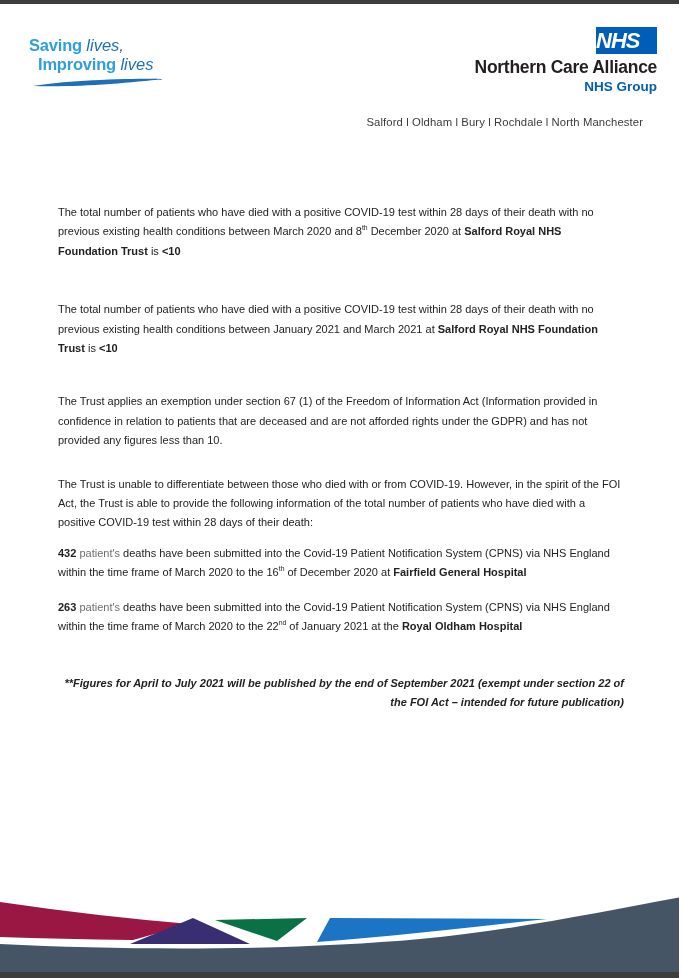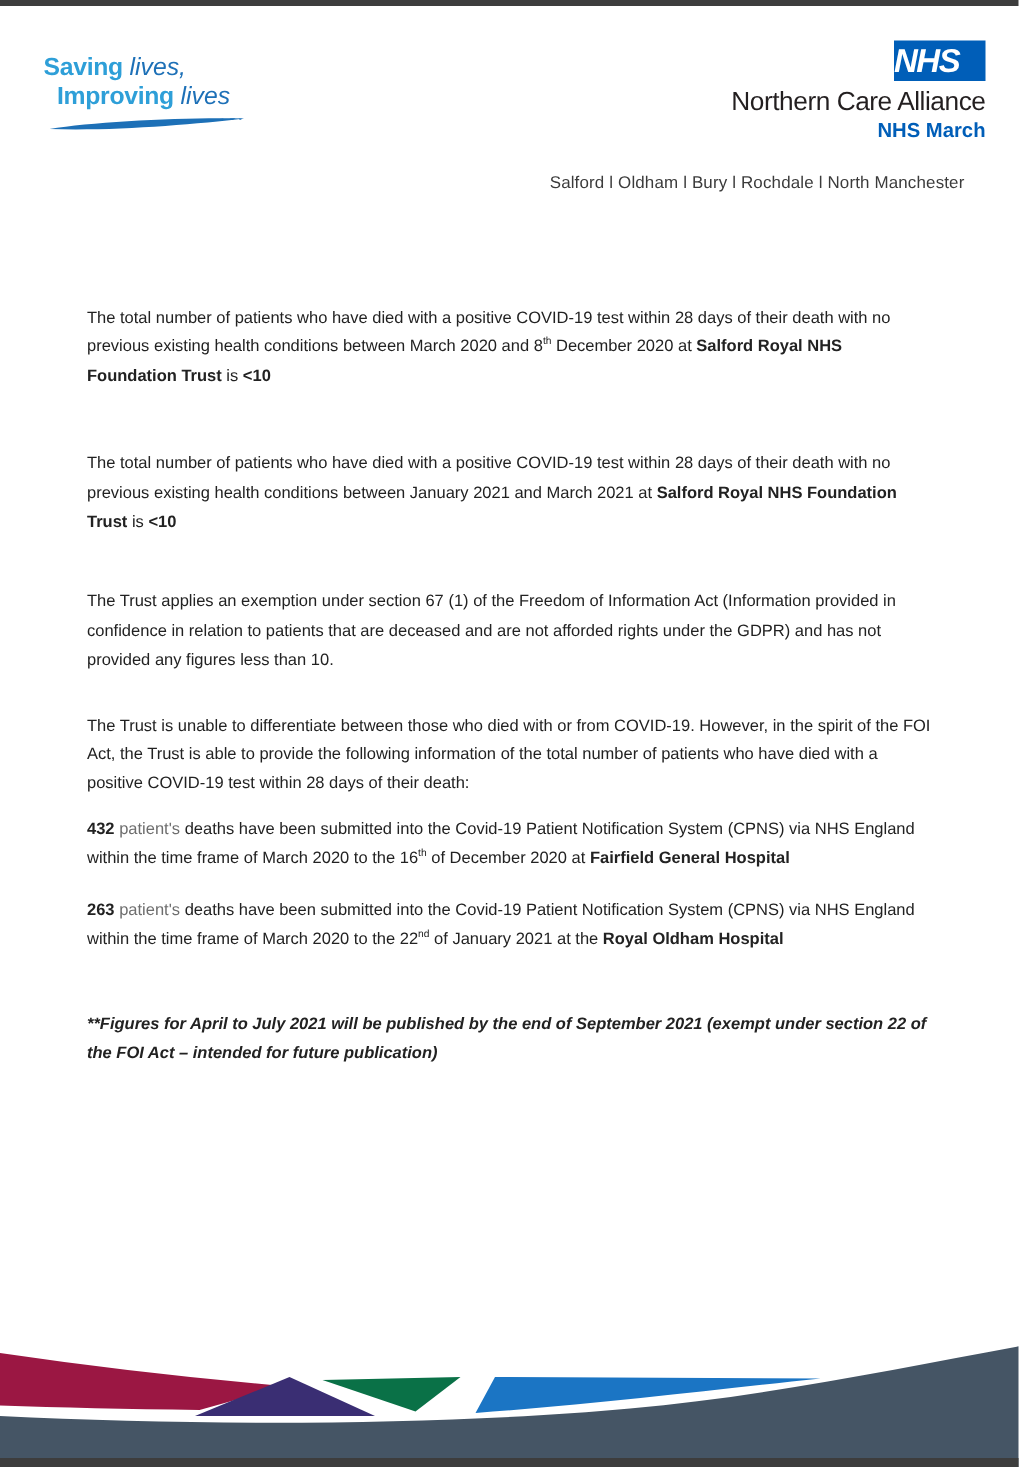"Northern Care Alliance" .org-name { font-weight: normal -> bold }
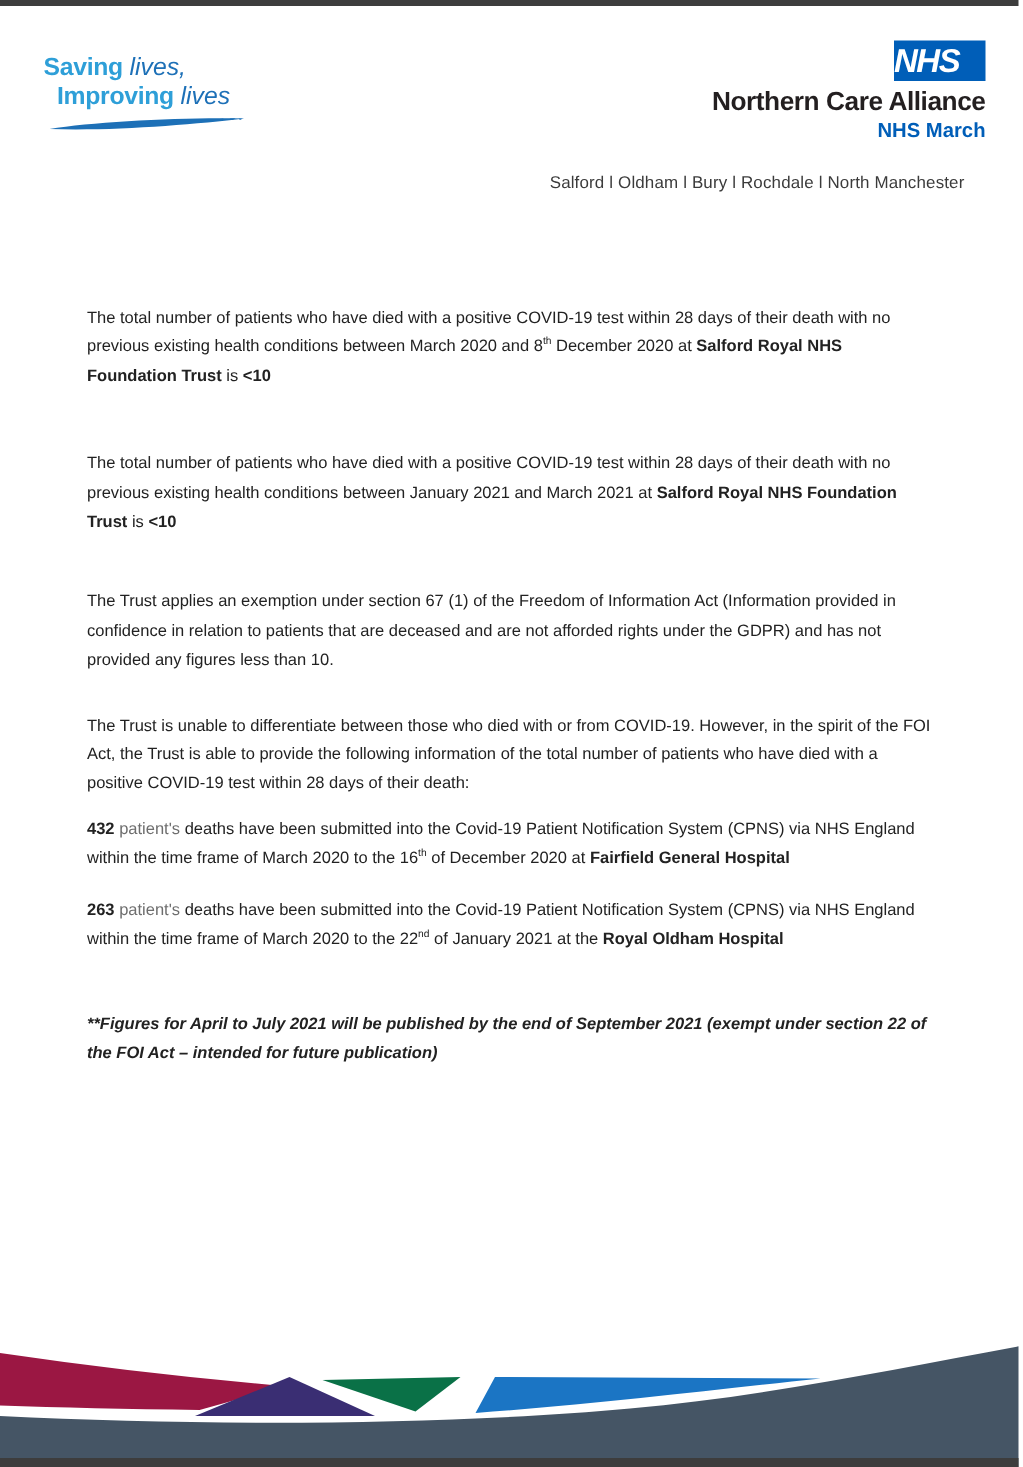"NHS March" div.org-group { text: March -> Group }
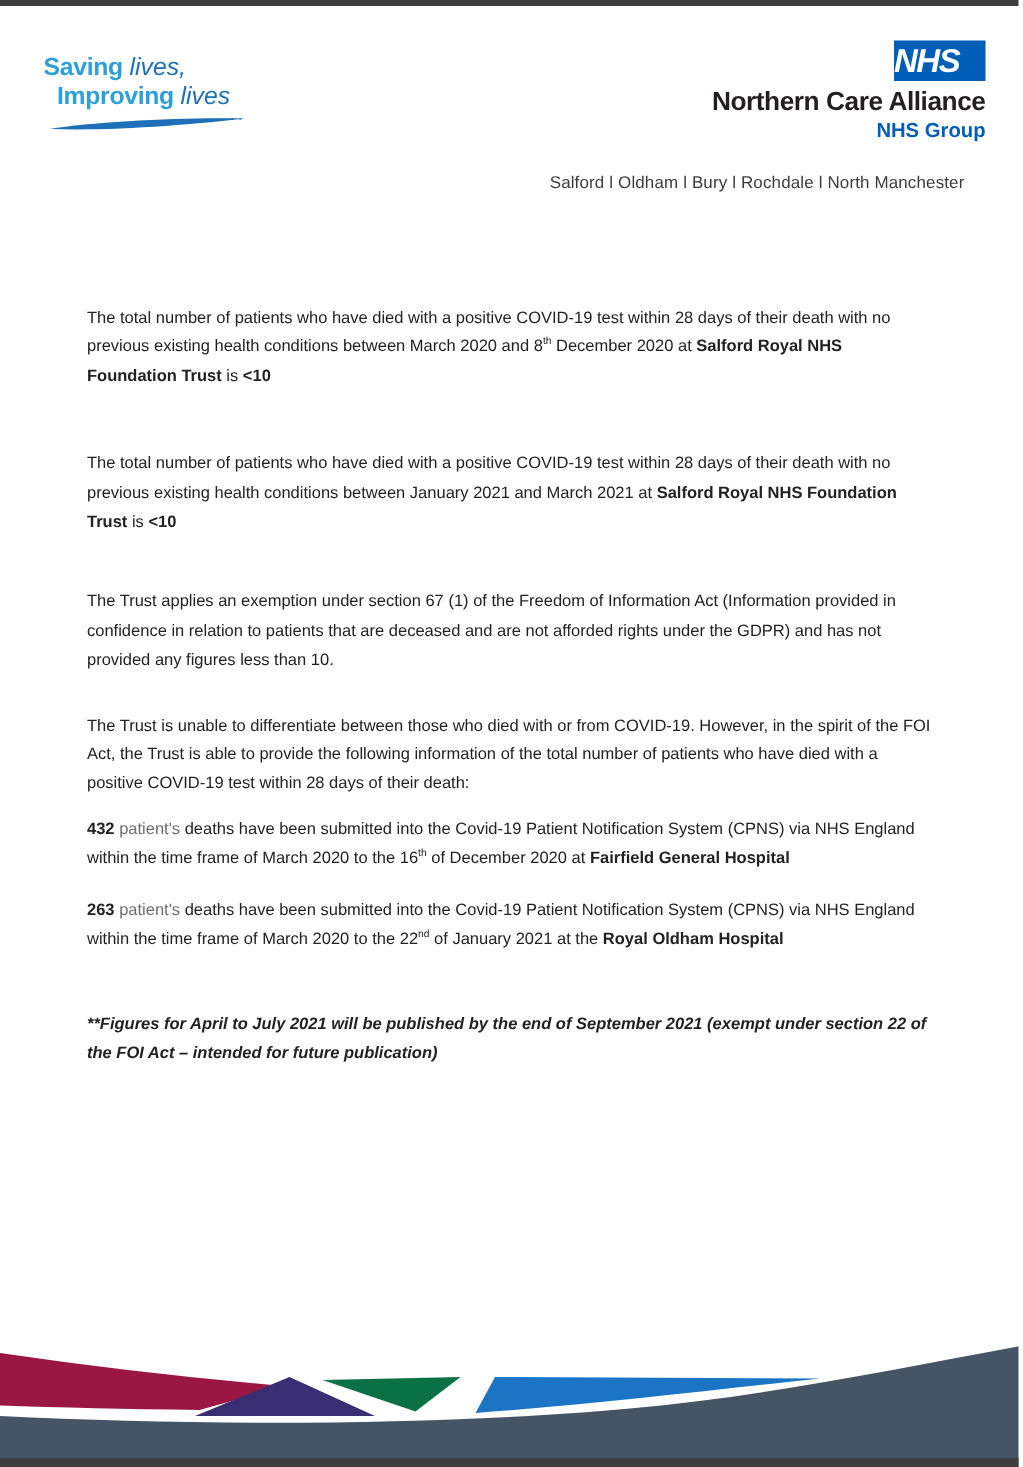"**Figures for April to July" .body-text p:nth-child(7) { text-align: none -> right }
